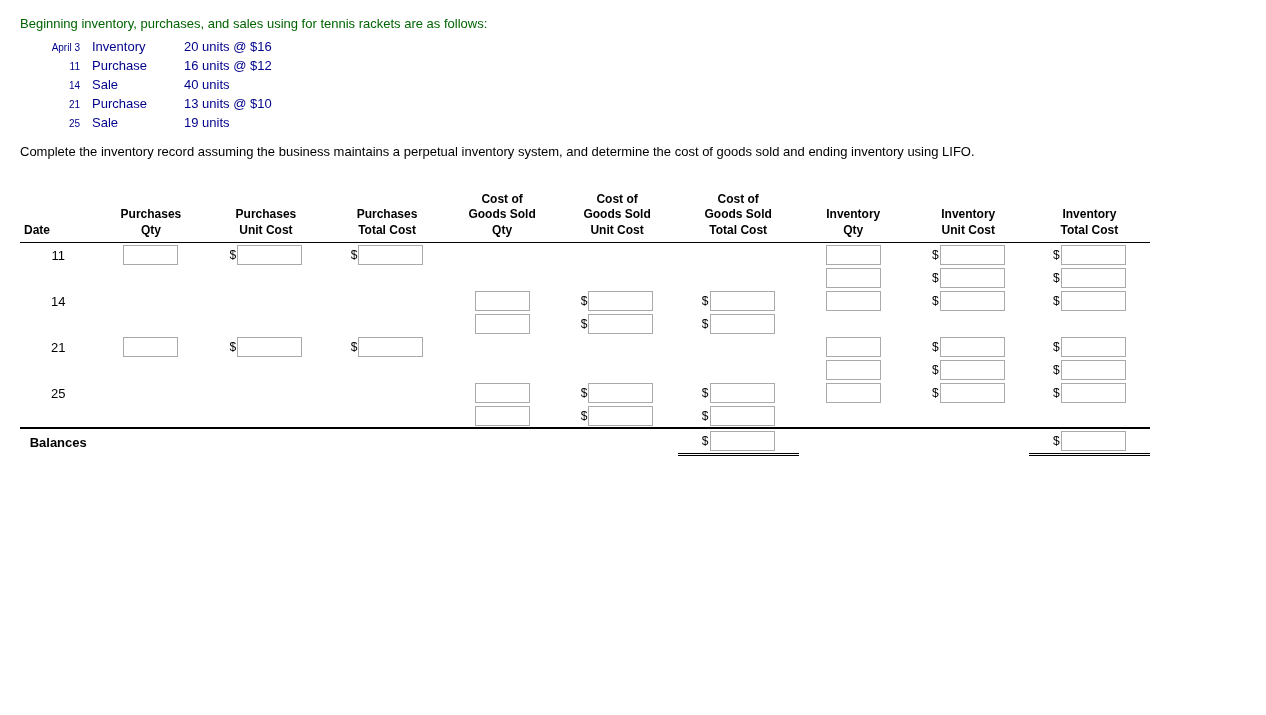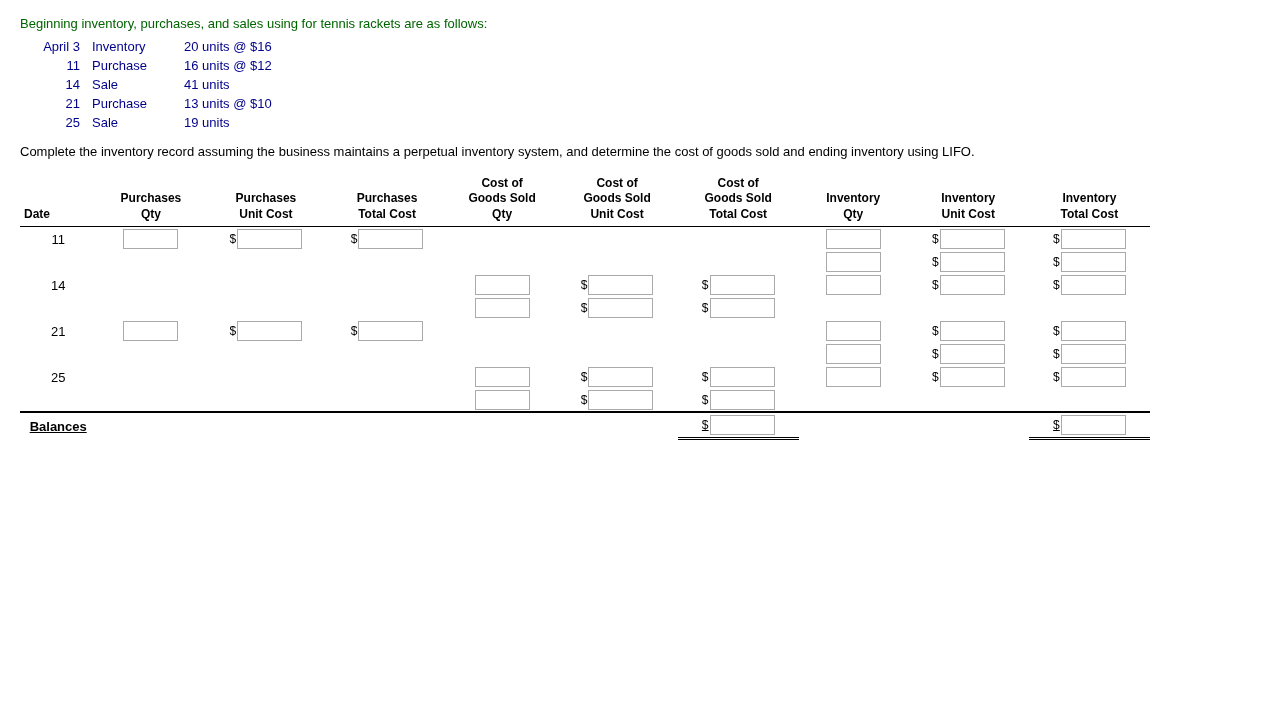"April 3" .data-row .date-col { font-size: 13px -> 10px }
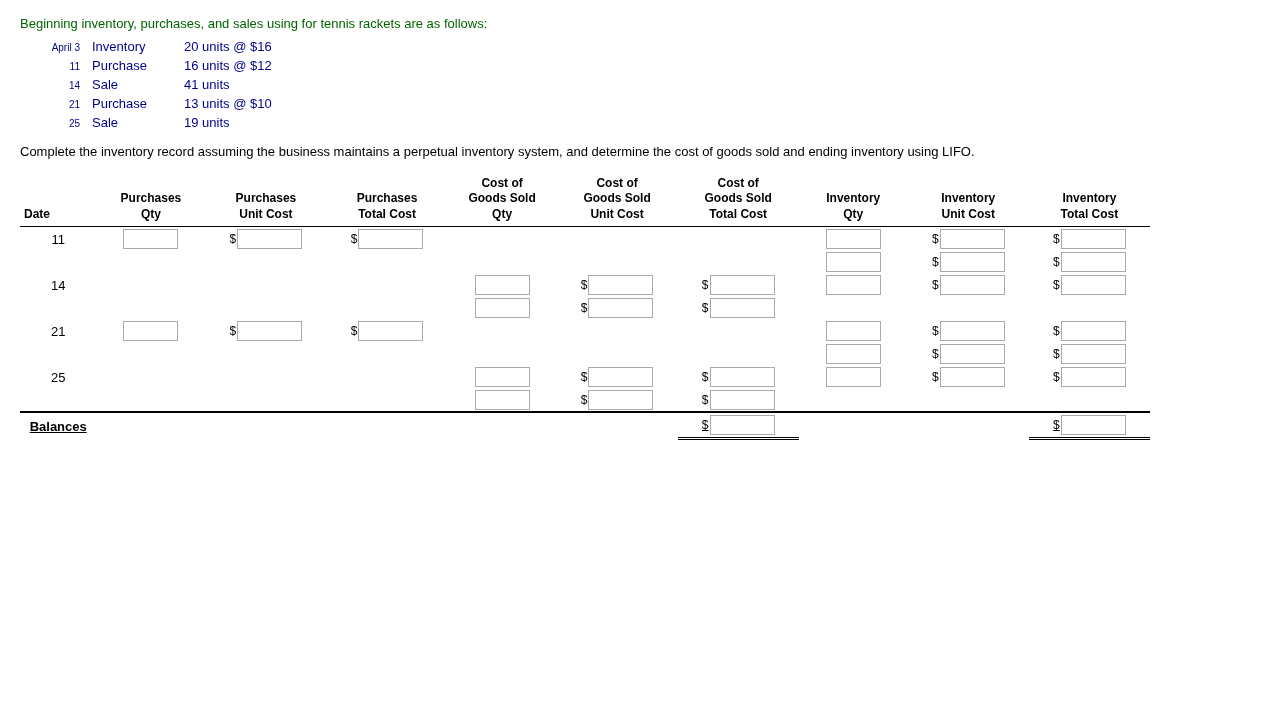"41 units" span.detail-col { text: 41 -> 40 }
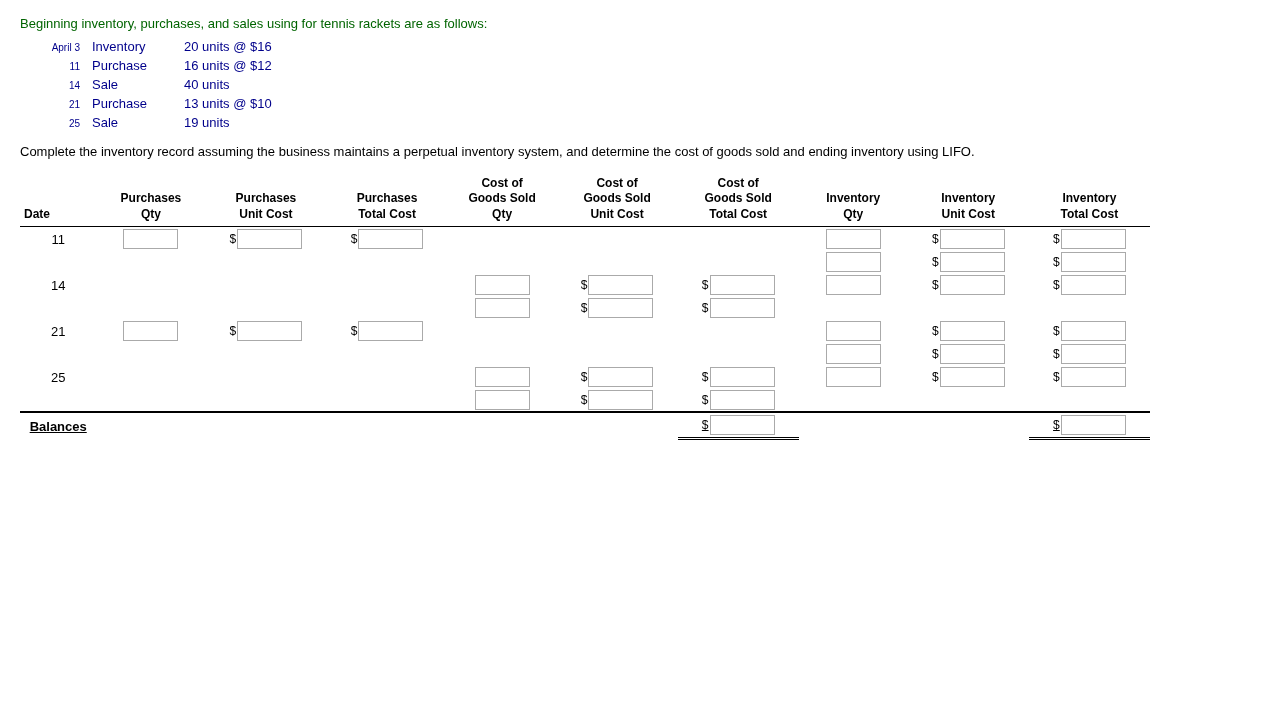"Complete the inventory record assuming" .instruction { margin-bottom: 12px -> 28px }
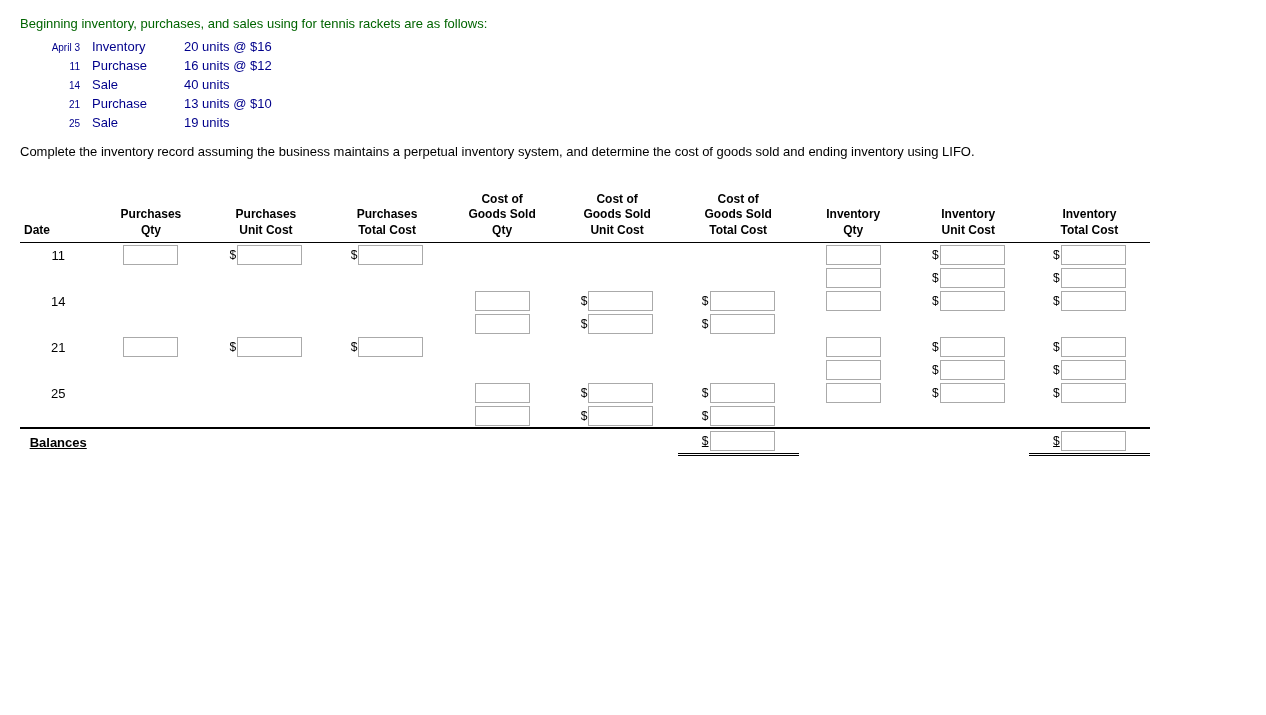"Balances" tr { text-decoration: underline -> none }
